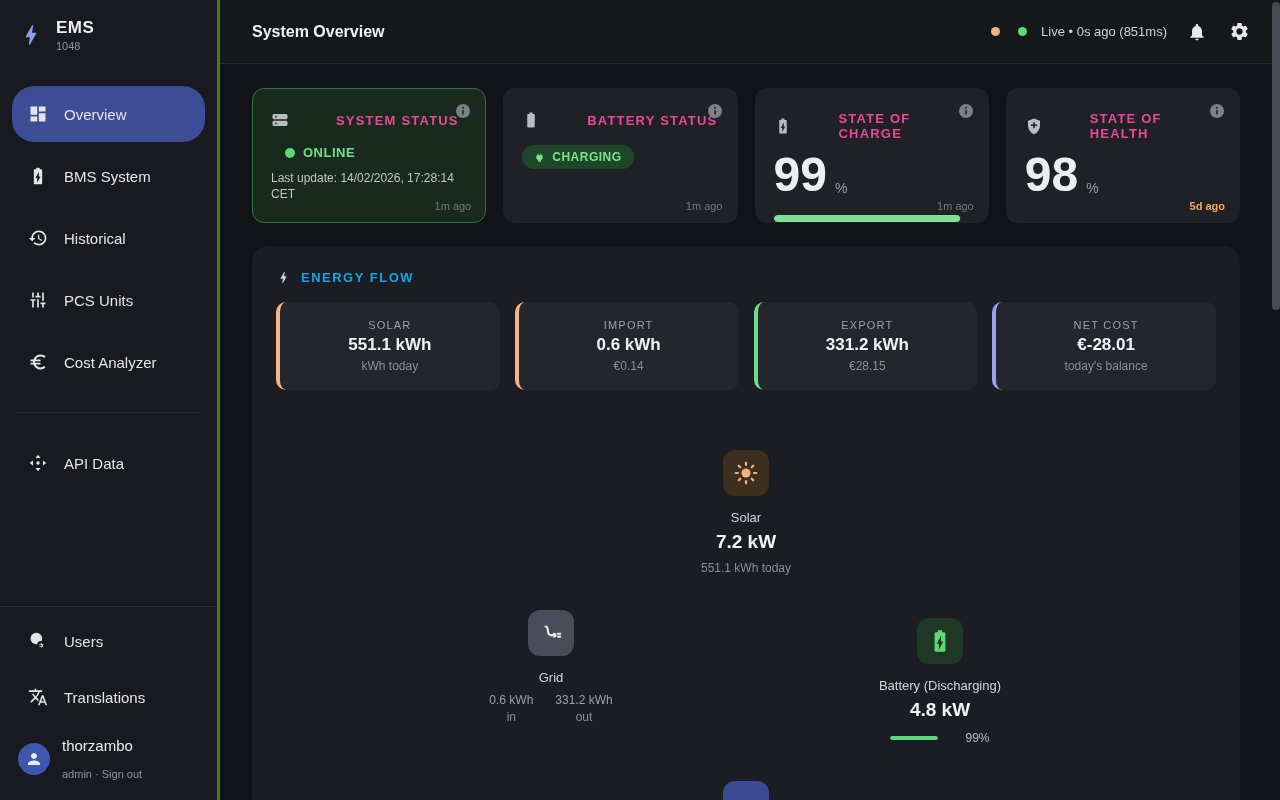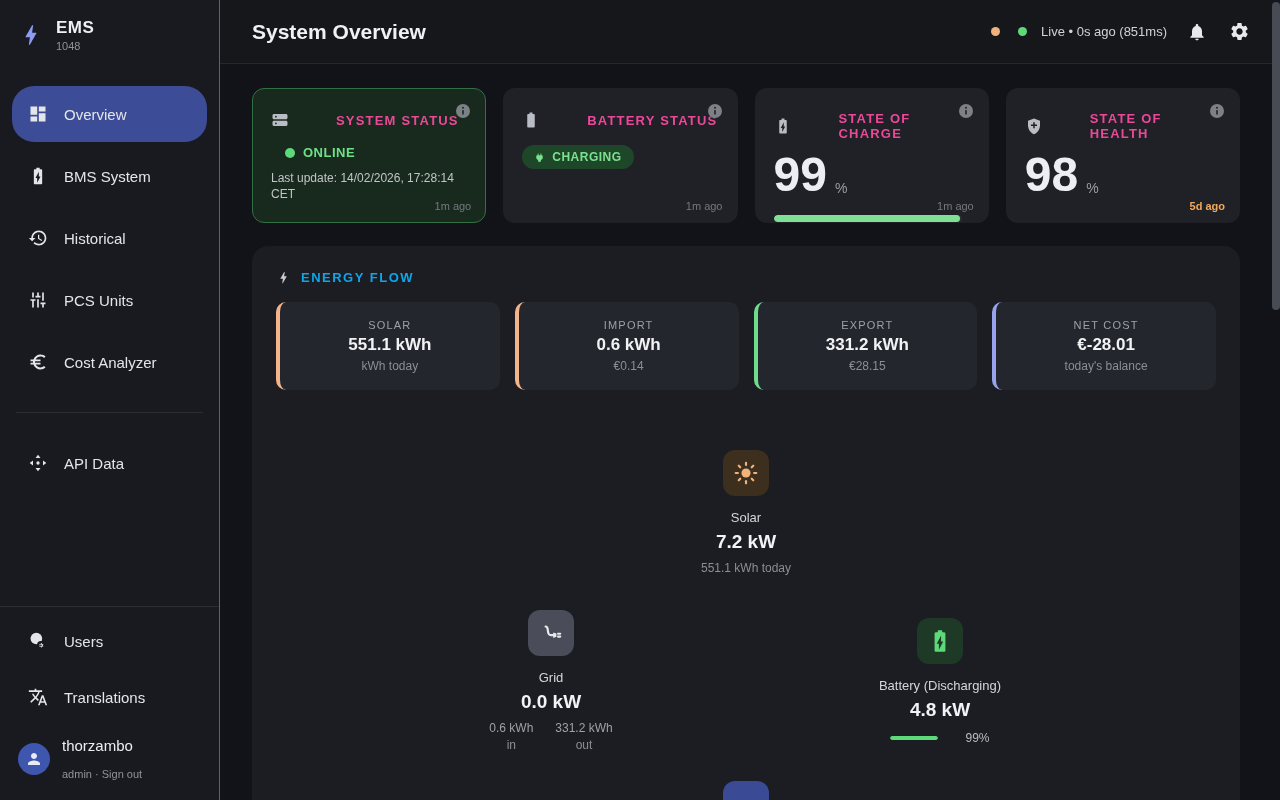"EMS" .sidebar { border-right: 1px solid #4d7c0f -> 3px solid #4d7c0f }
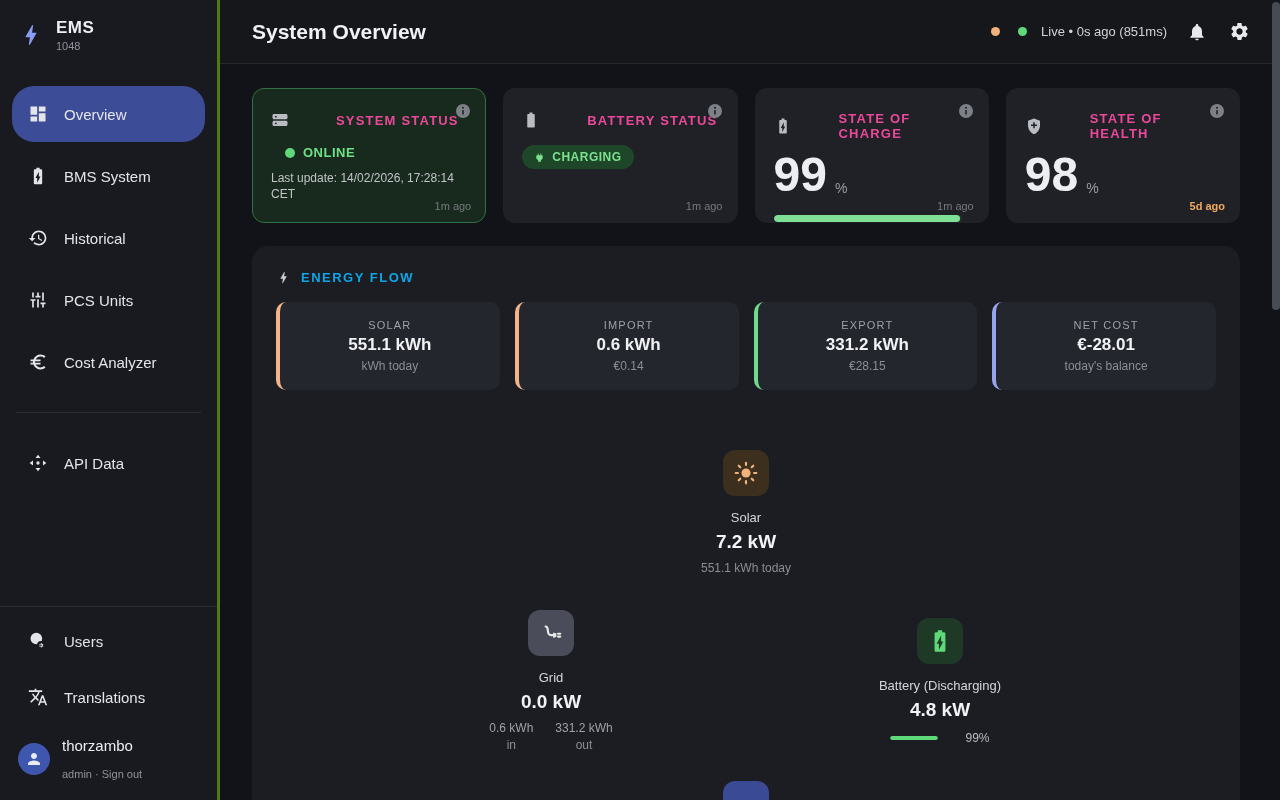"System Overview" .page-title { font-size: 21px -> 16px }
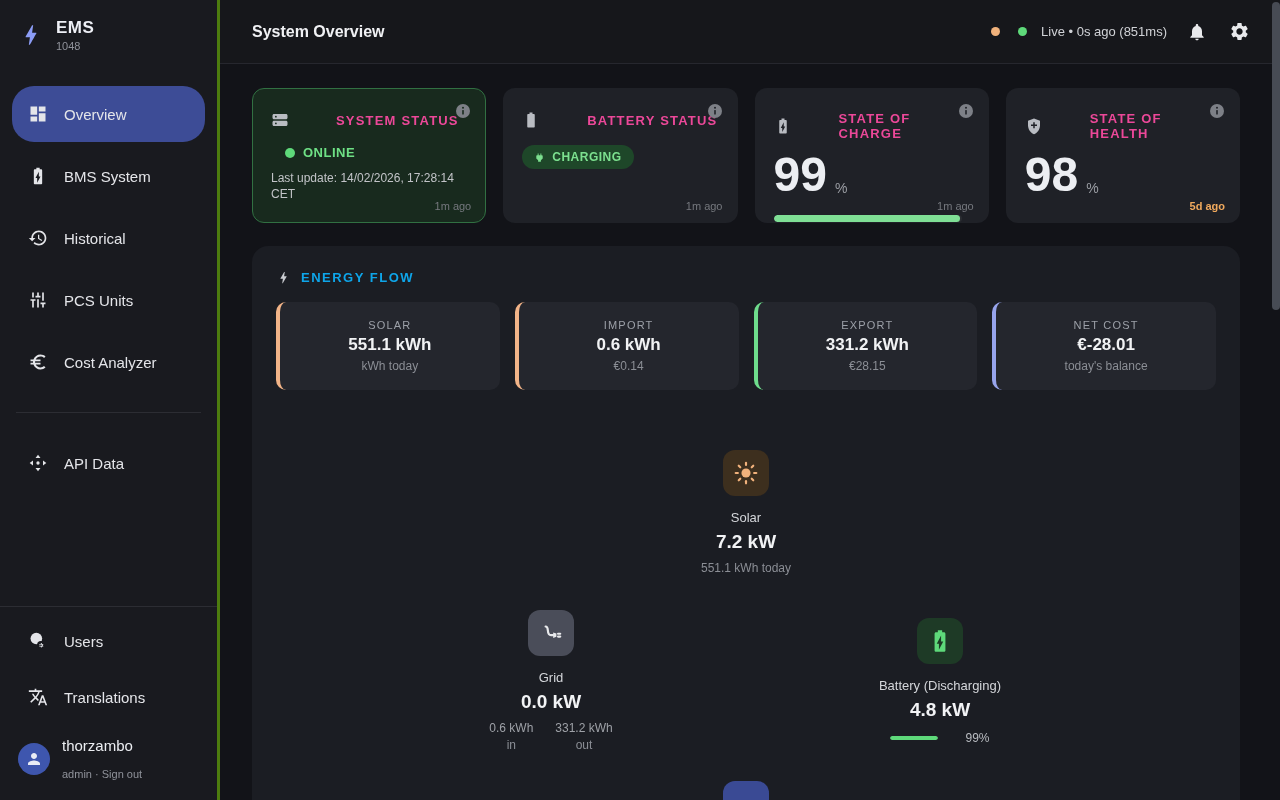"0.0 kW" div.node-value { html: <div>0.0 kW</div> -> none }
